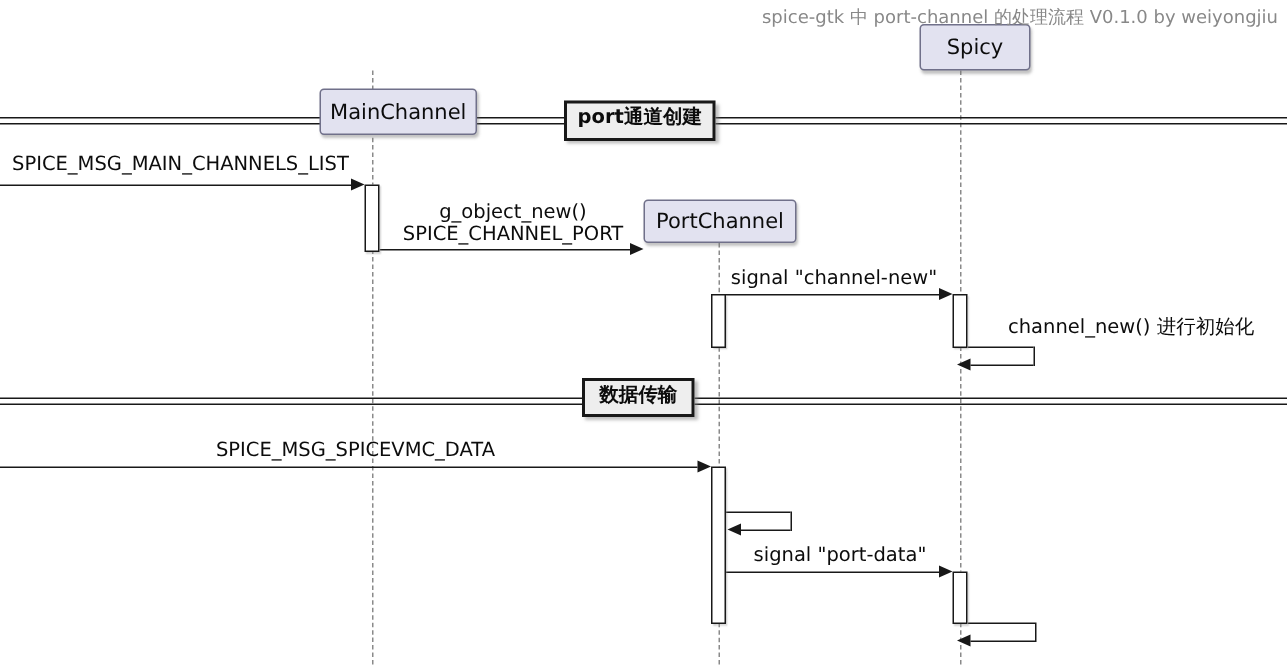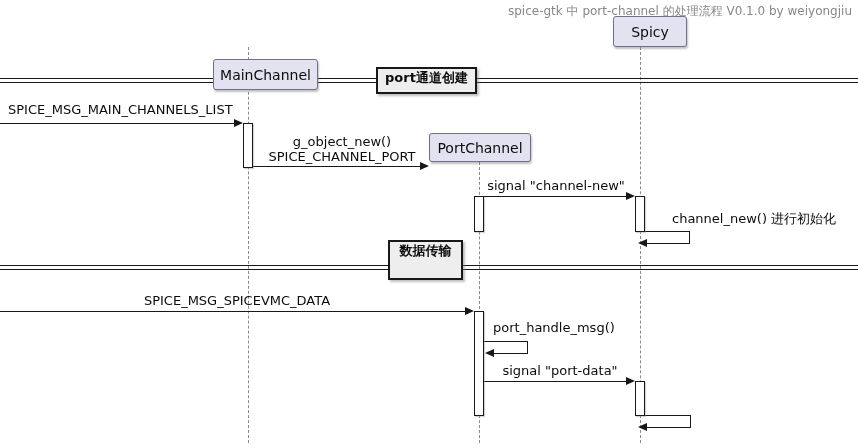"数据传输" div.divbox { height: 40px -> 26px; top: 240px -> 252px }
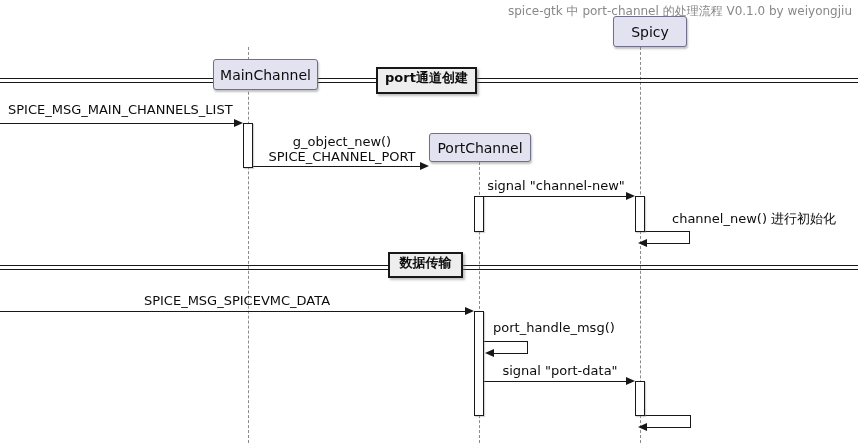"port_handle_msg()" div.mlabel { html: <div>port_handle_msg()</div> -> none }
